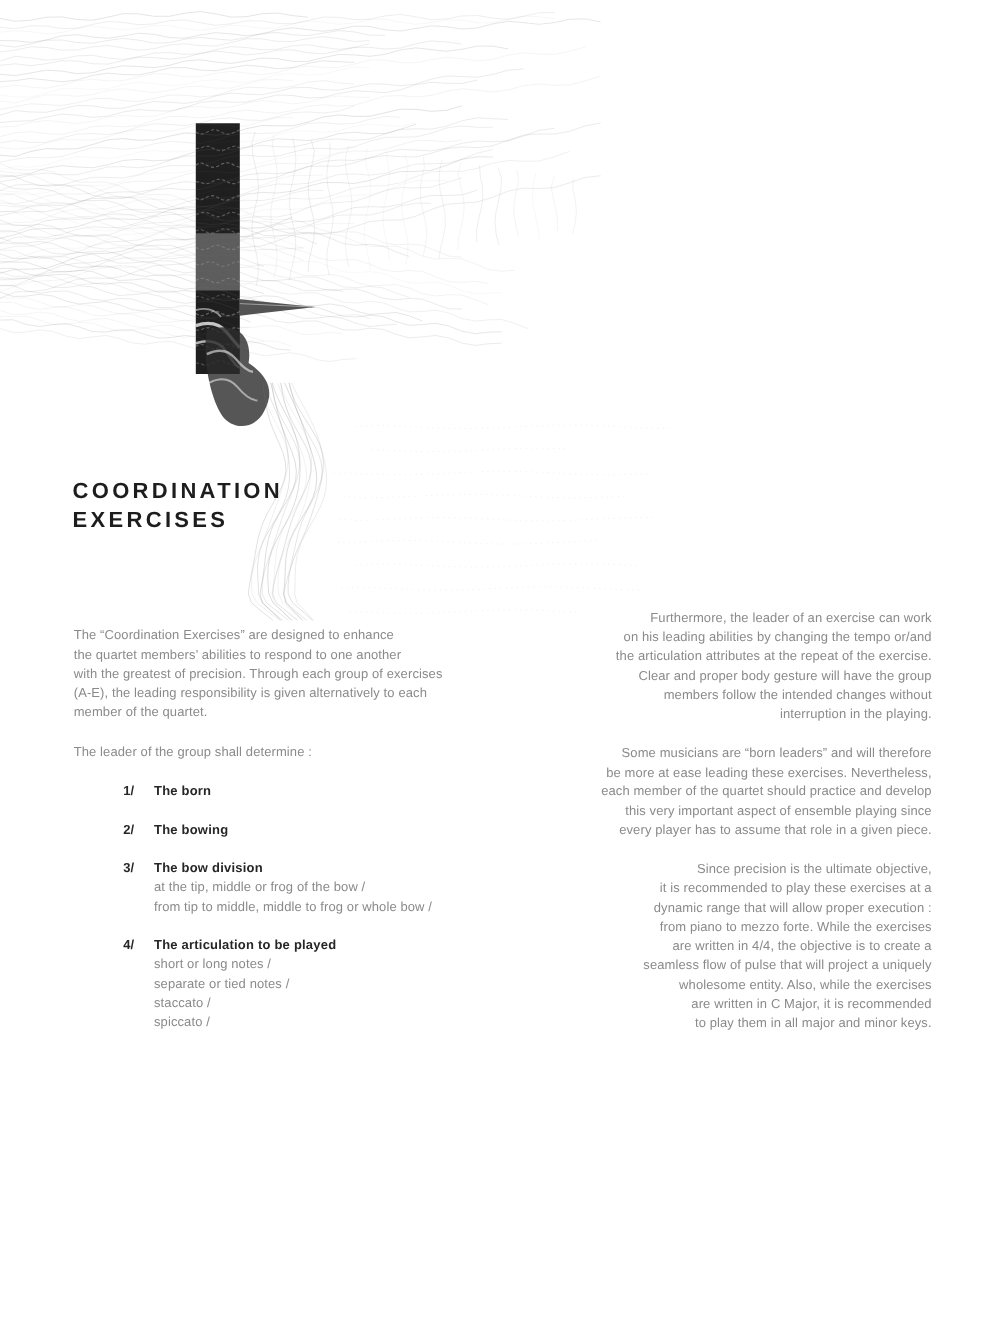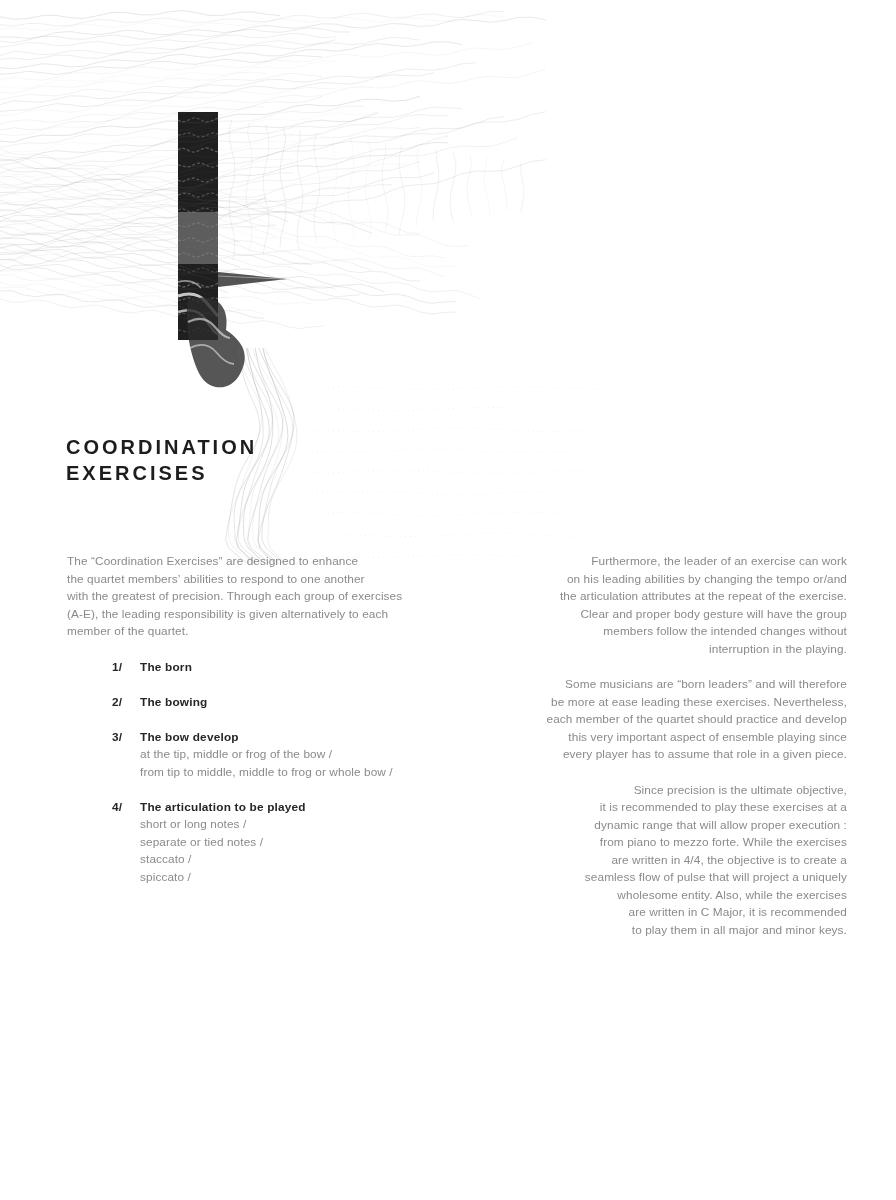"The “Coordination Exercises” are" .col-left { margin-top: none -> 16px }
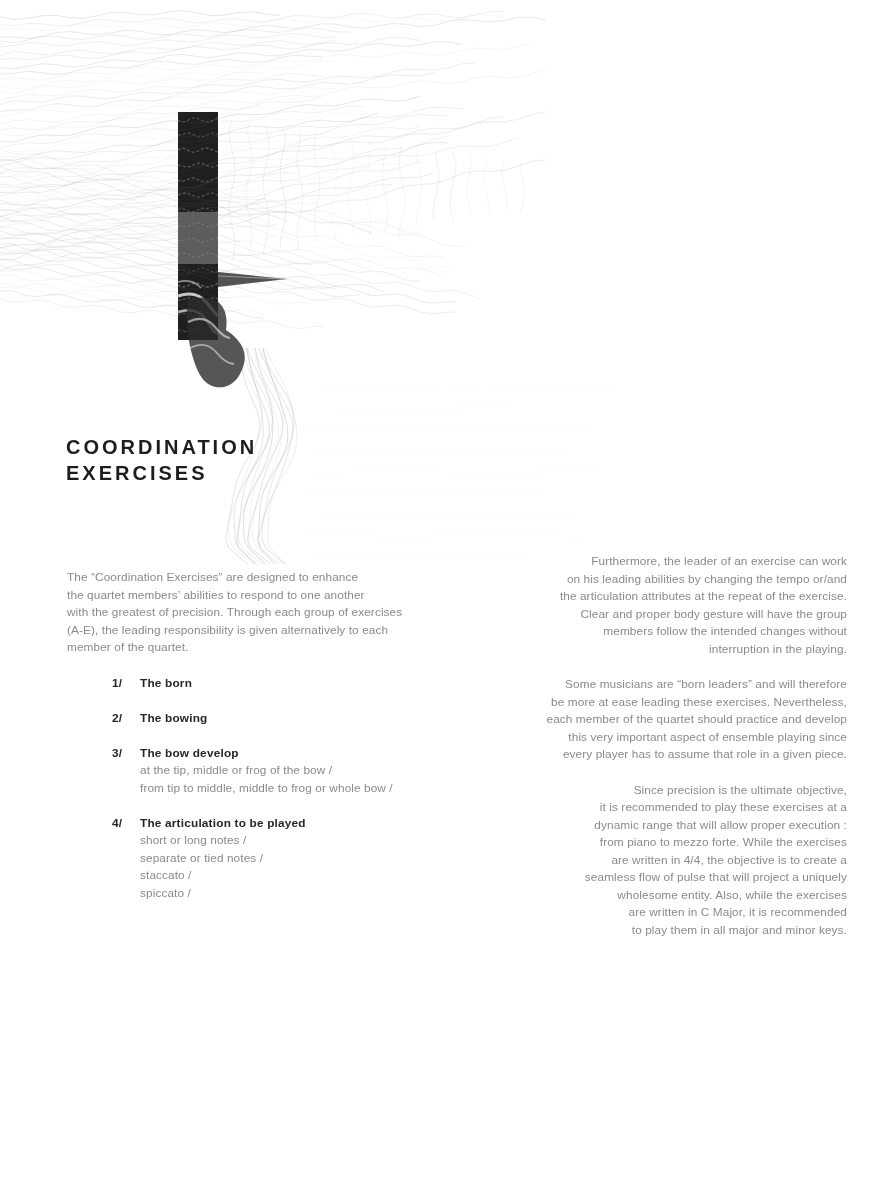"The leader of the group" p.leader { html: none -> <p>The leader of the group shall determine :</p> }
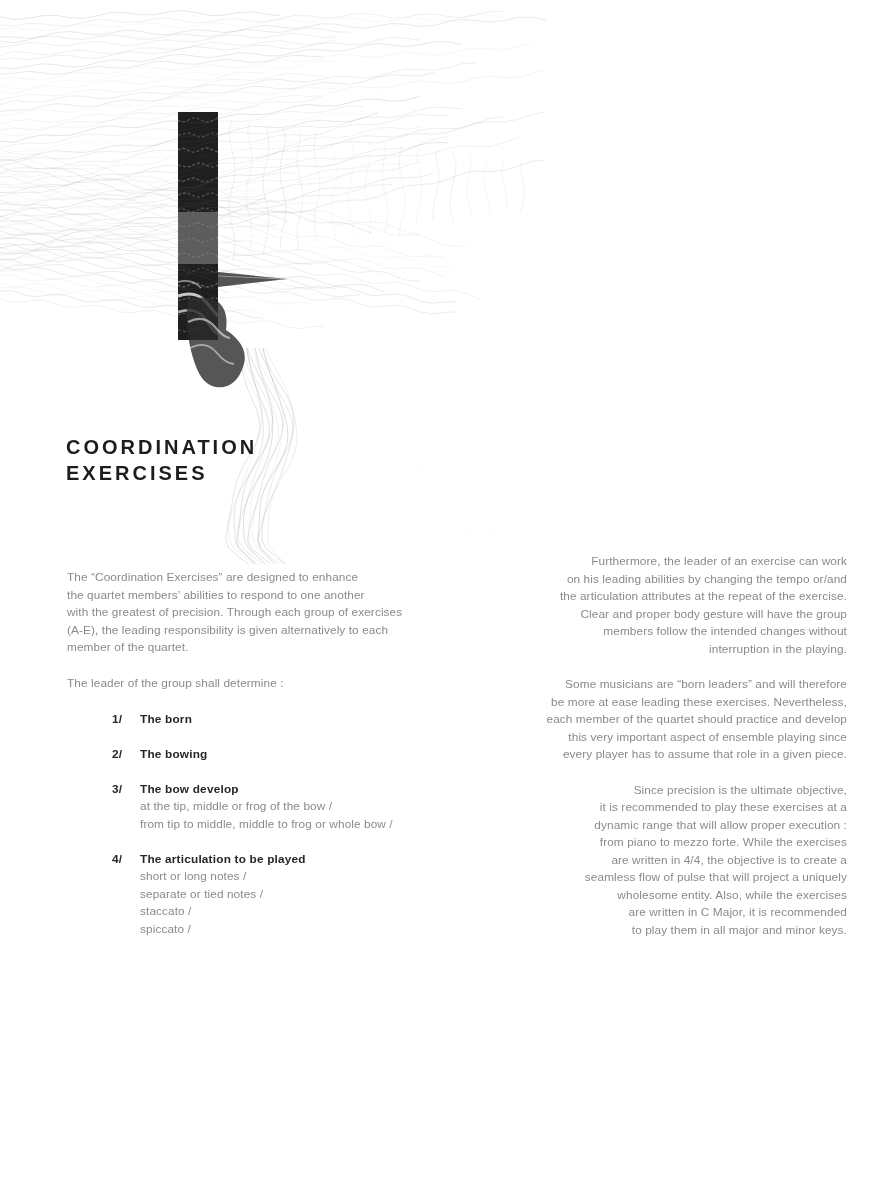"The bow develop" span.det-title { text: develop -> division }
